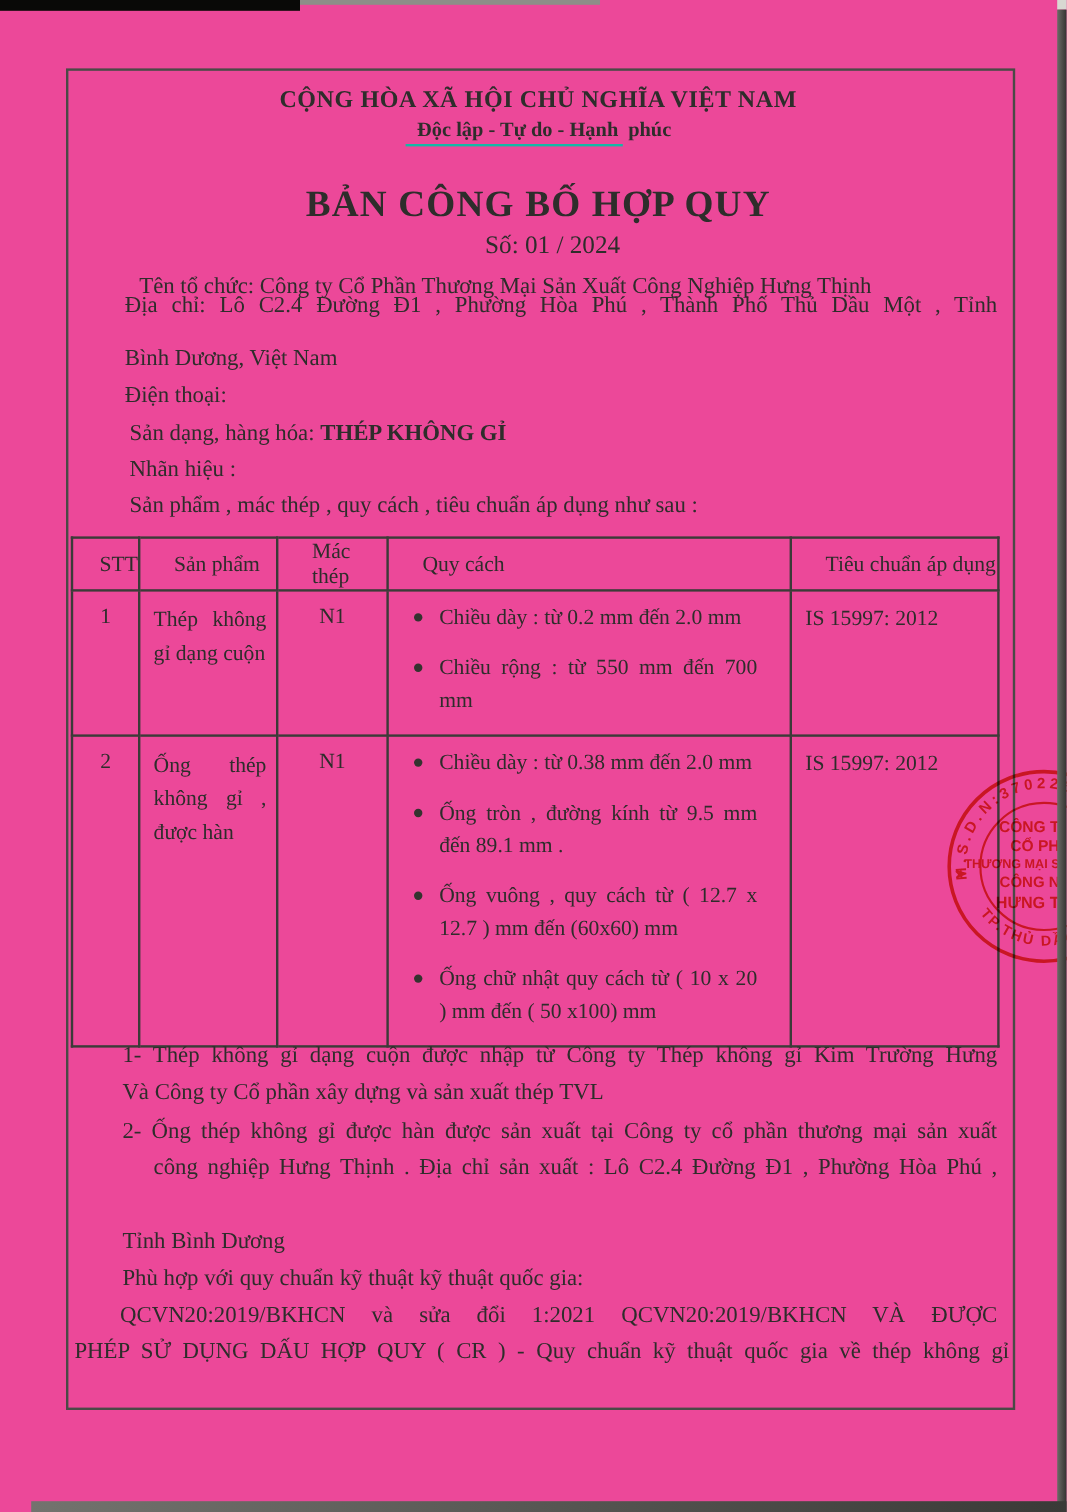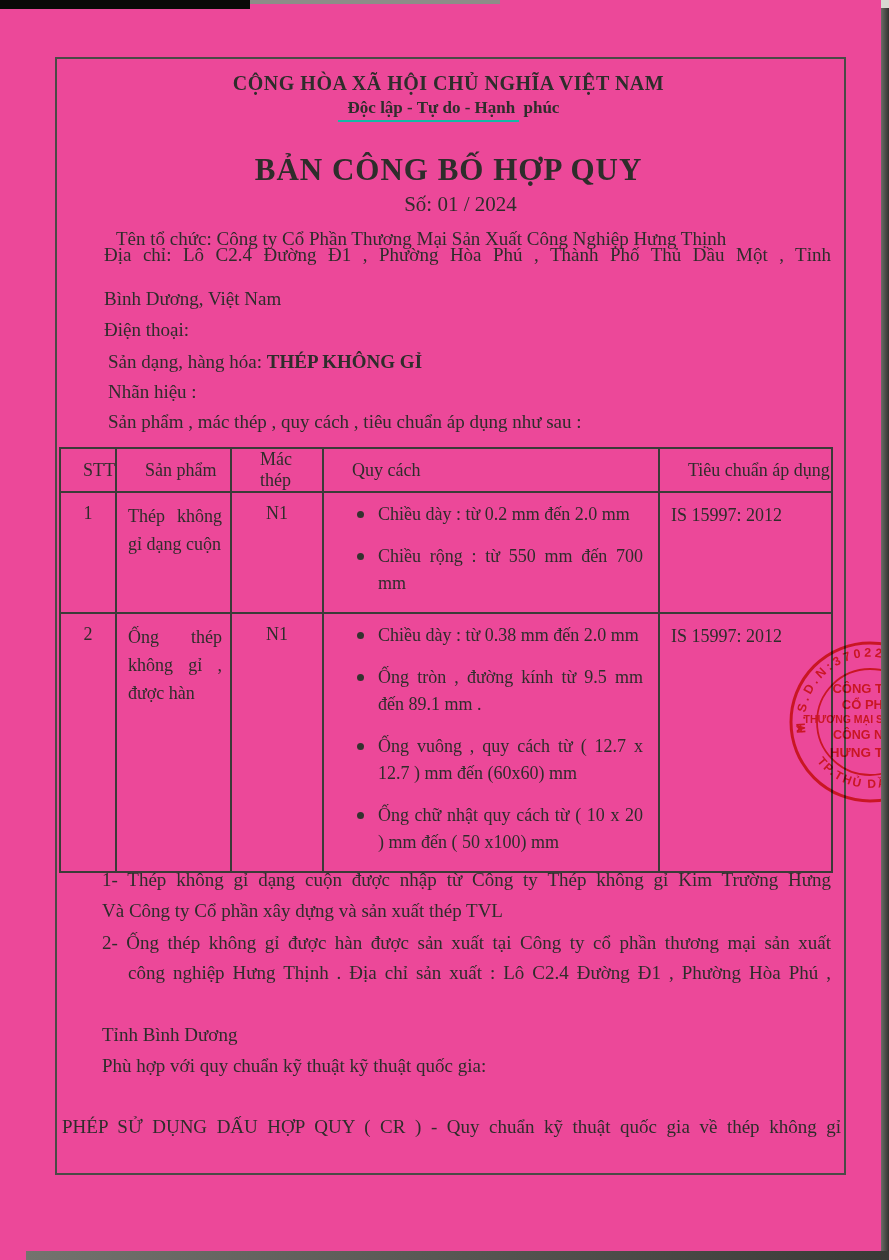"Chiều dày : từ 0.2" td.specs { padding: 8px 8px 0 30px -> 8px 8px 0 18px }
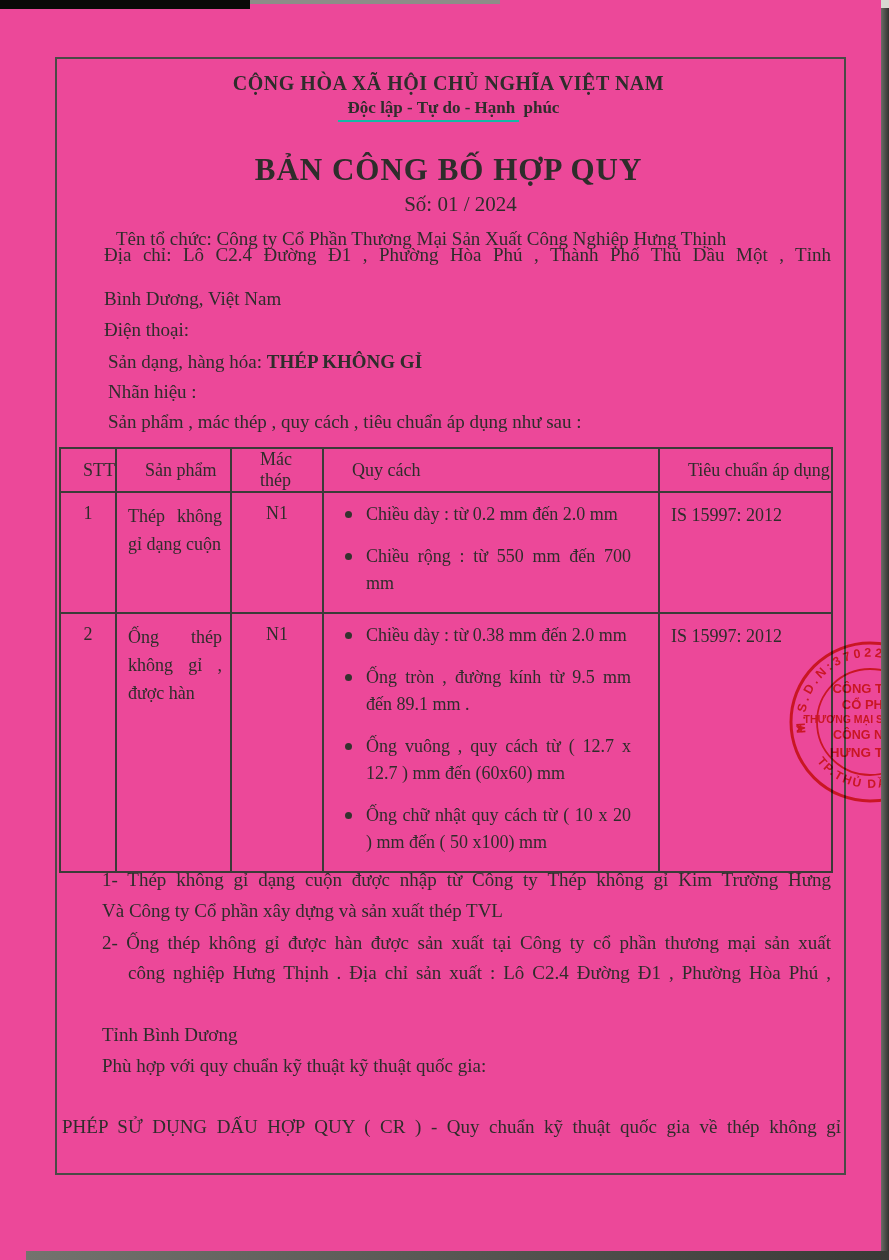"QCVN20:2019/BKHCN và sửa đổi 1:2021" div.abs { html: none -> <div>QCVN20:2019/BKHCN và sửa đổi 1:2021 QCVN20:2019/BKHCN VÀ ĐƯỢC</div> }
